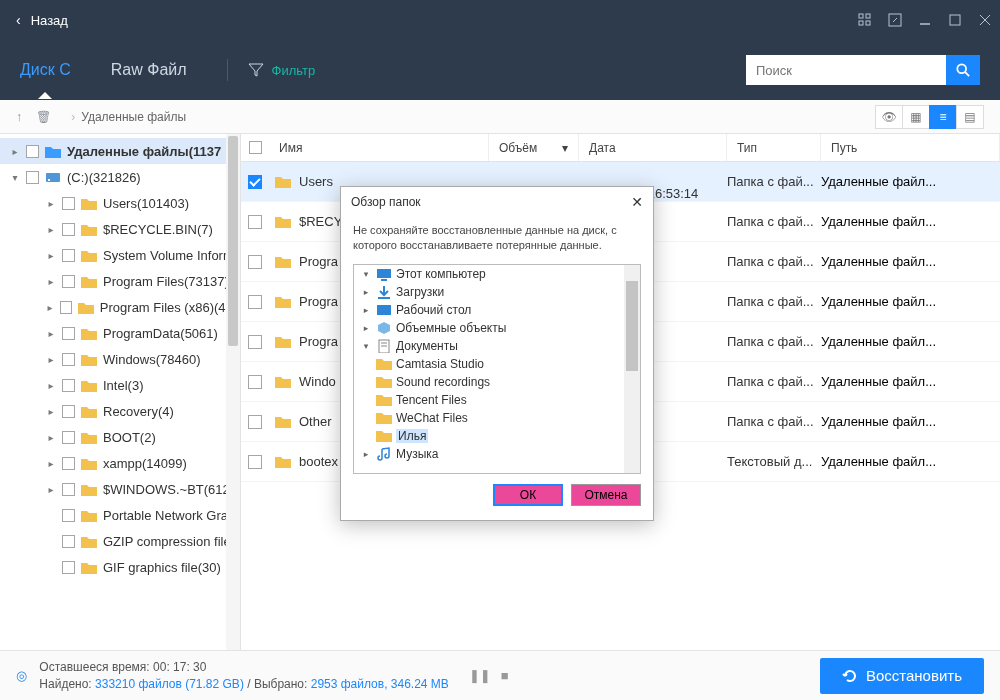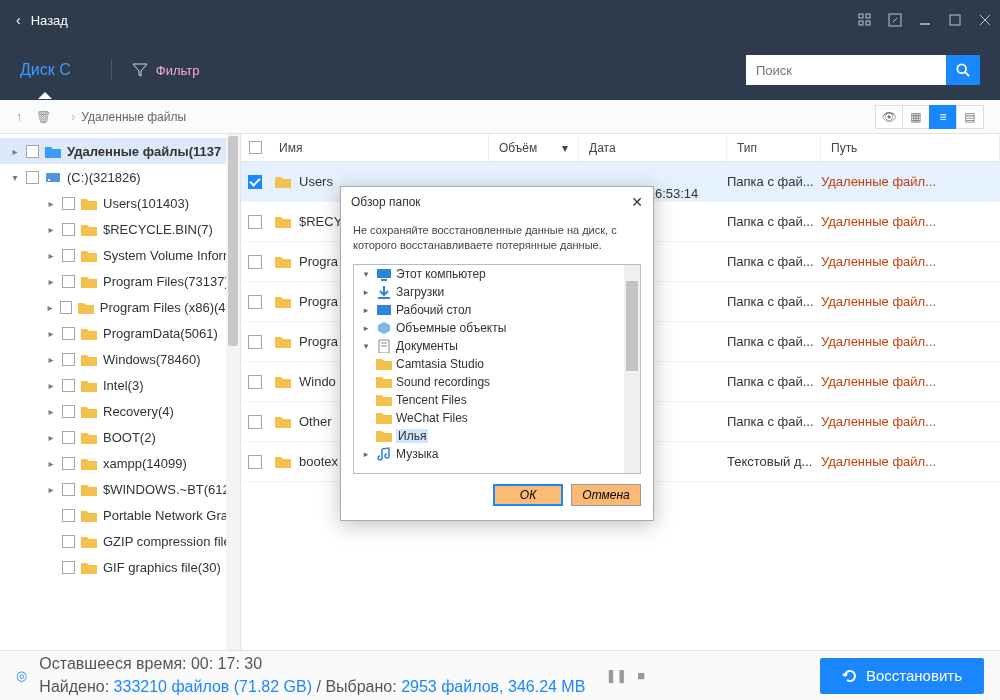"Raw Файл" div.tab { html: none -> <div>Raw Файл</div> }
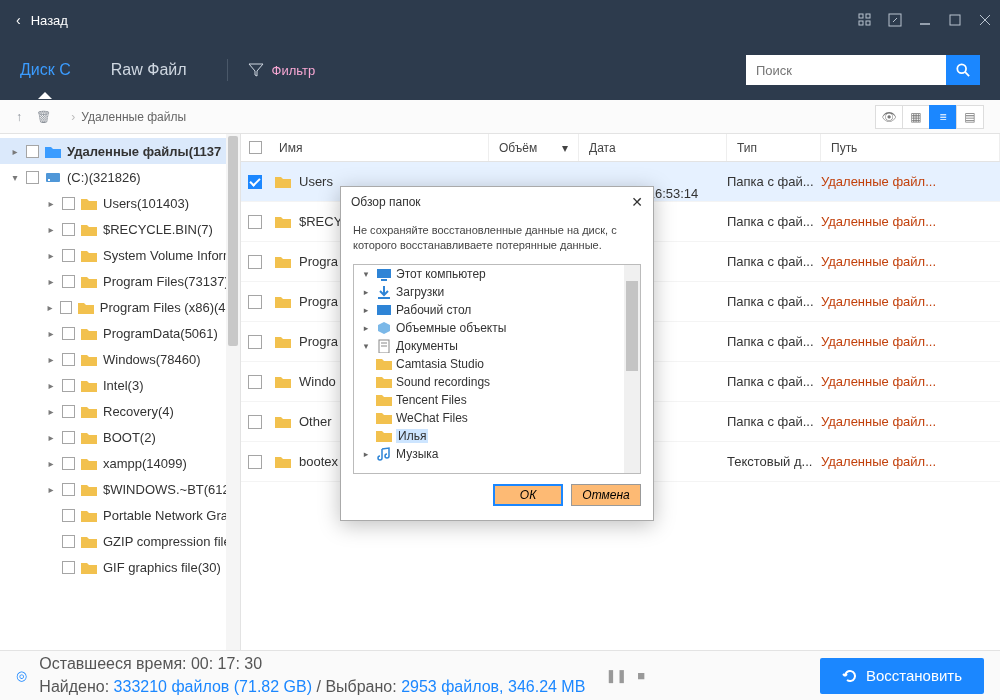"Фильтр" .filter { color: #f9a8d4 -> #14b8a6 }
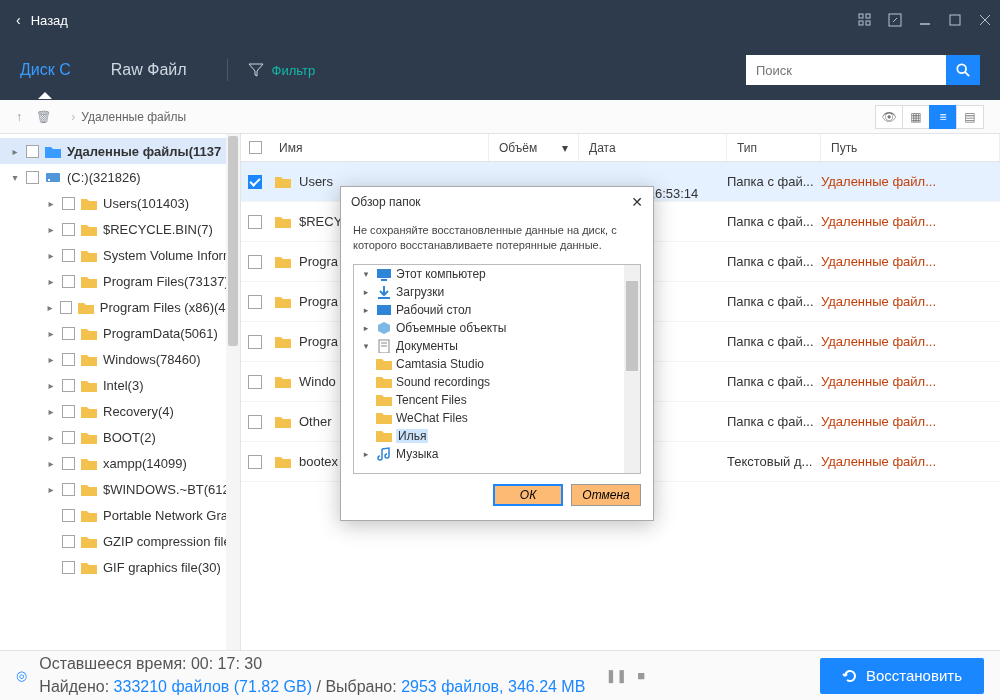"Удаленные файл..." .row .rpath { color: #c2410c -> #000000 }
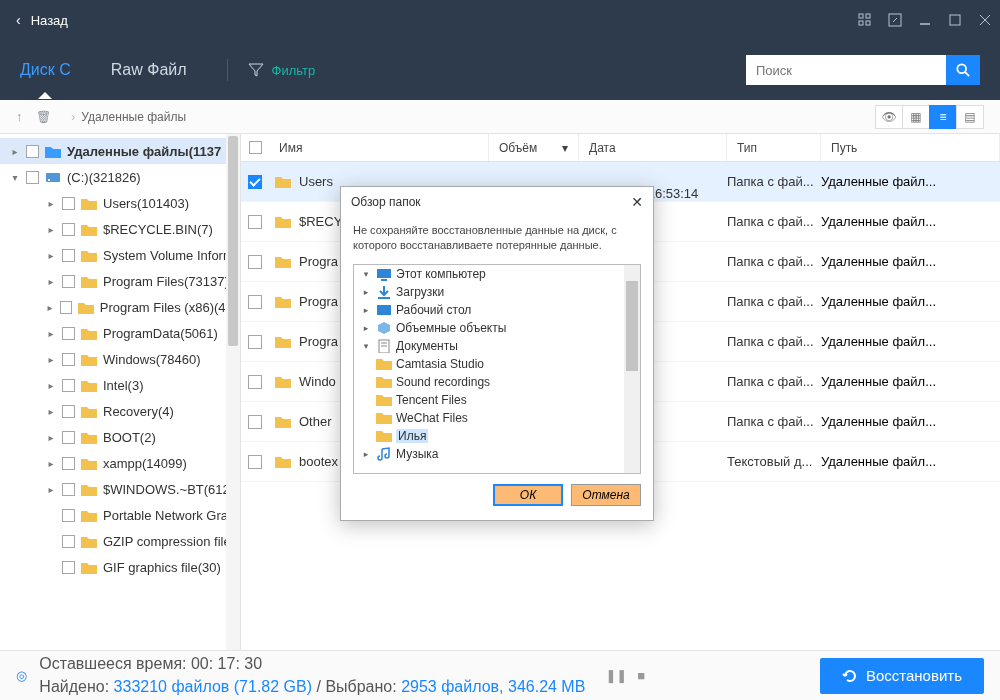"ОК" .dlg .dbtn { background: #fdba74 -> #ec4899; font-style: italic -> none }
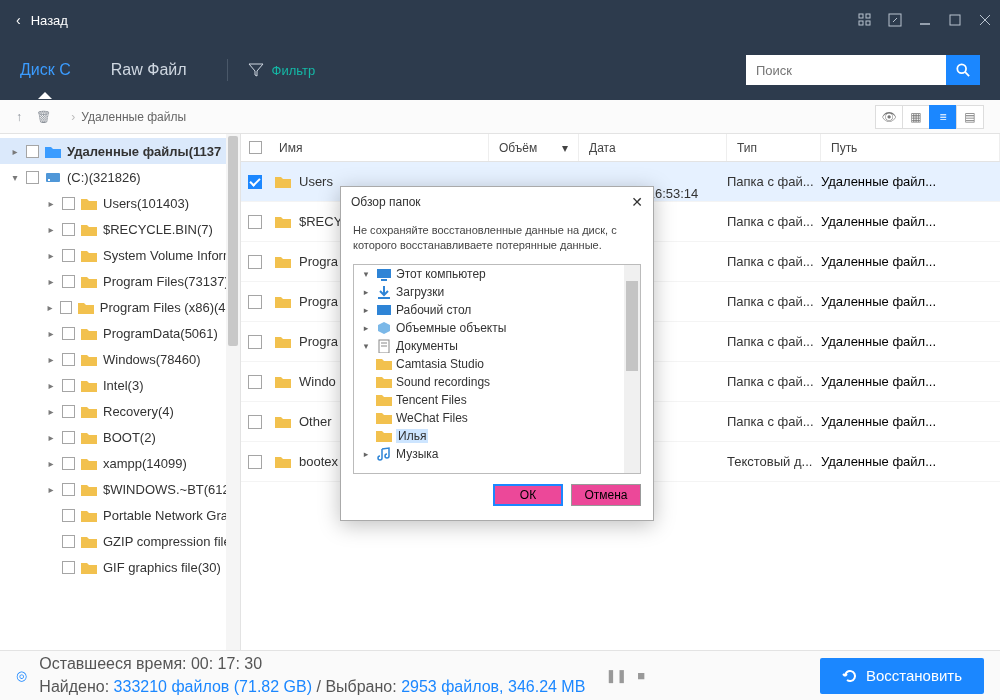"Оставшееся время: 00: 17: 30" .footer .stats { font-size: 16px -> 12px }
